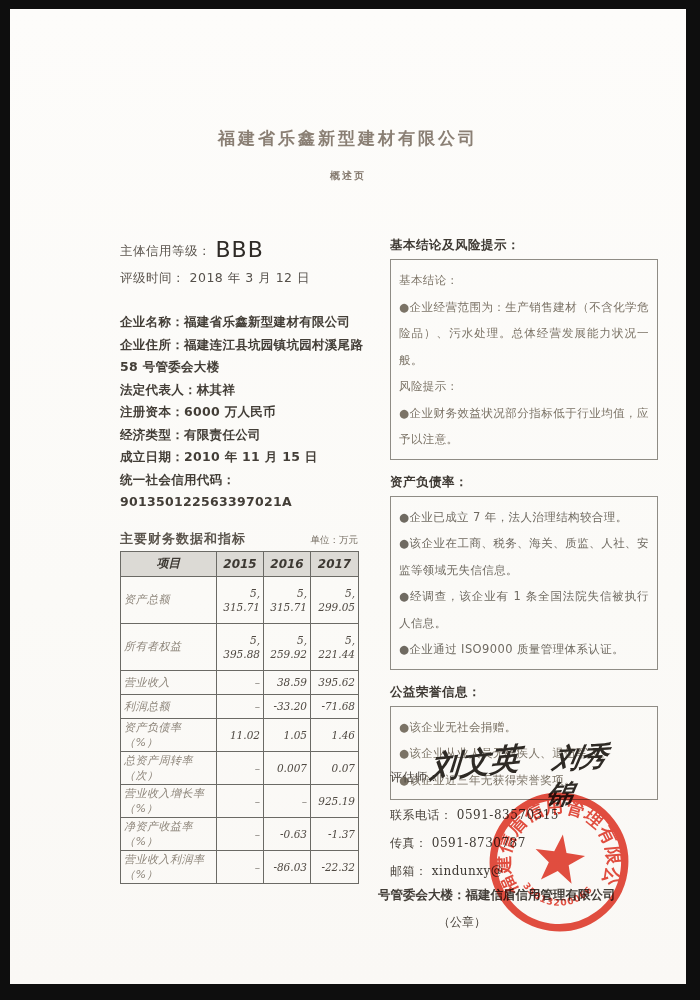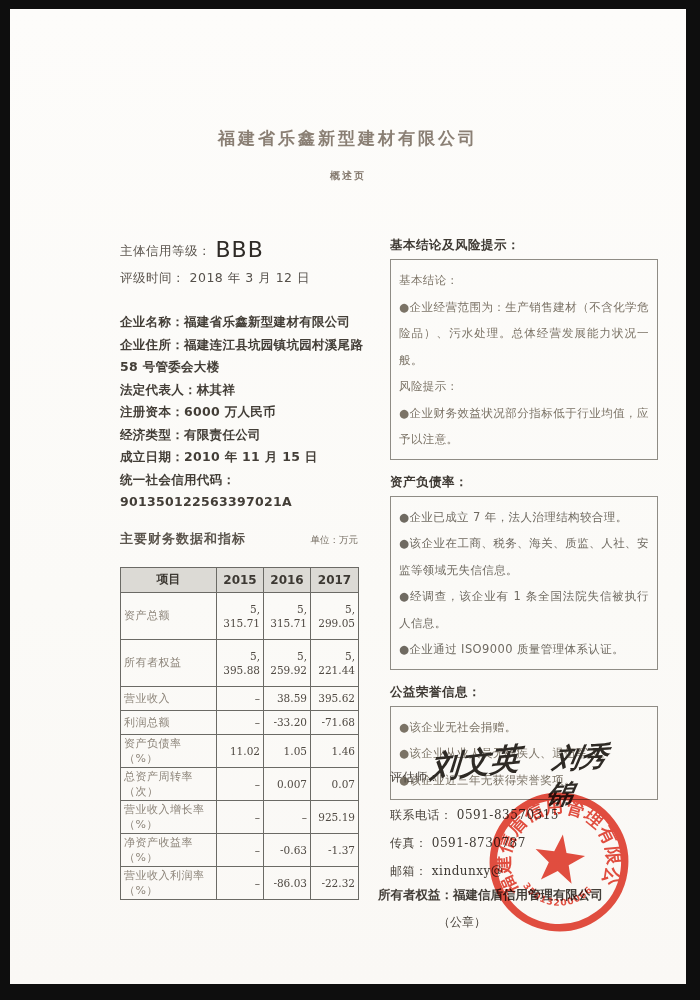"主要财务数据和指标" .fin-caption { margin-bottom: 19px -> 3px }
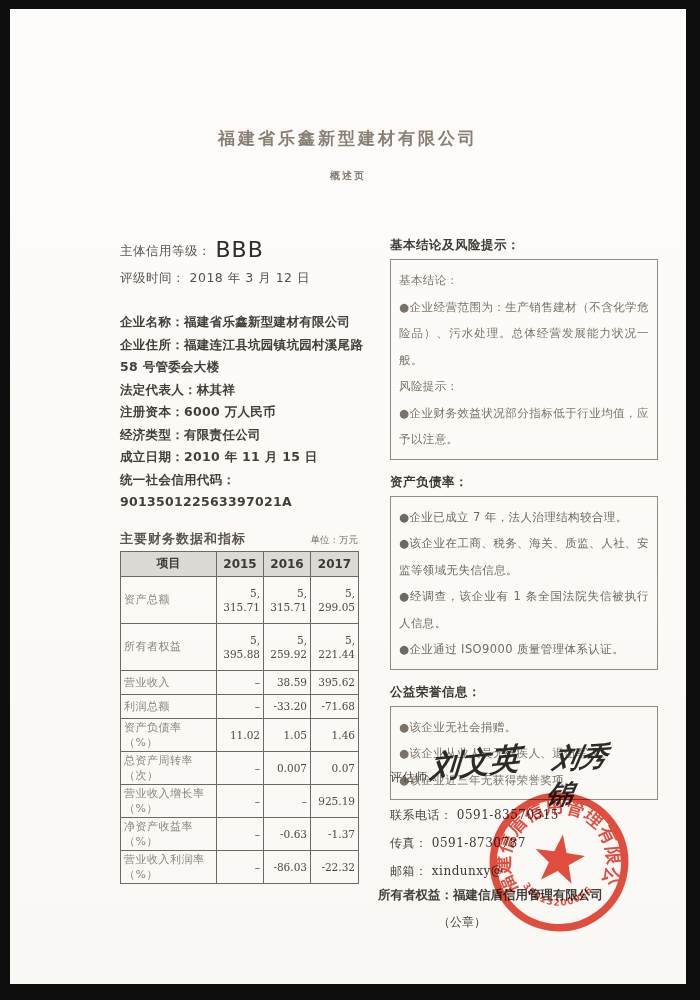"项目" table.fin { font-style: none -> italic }
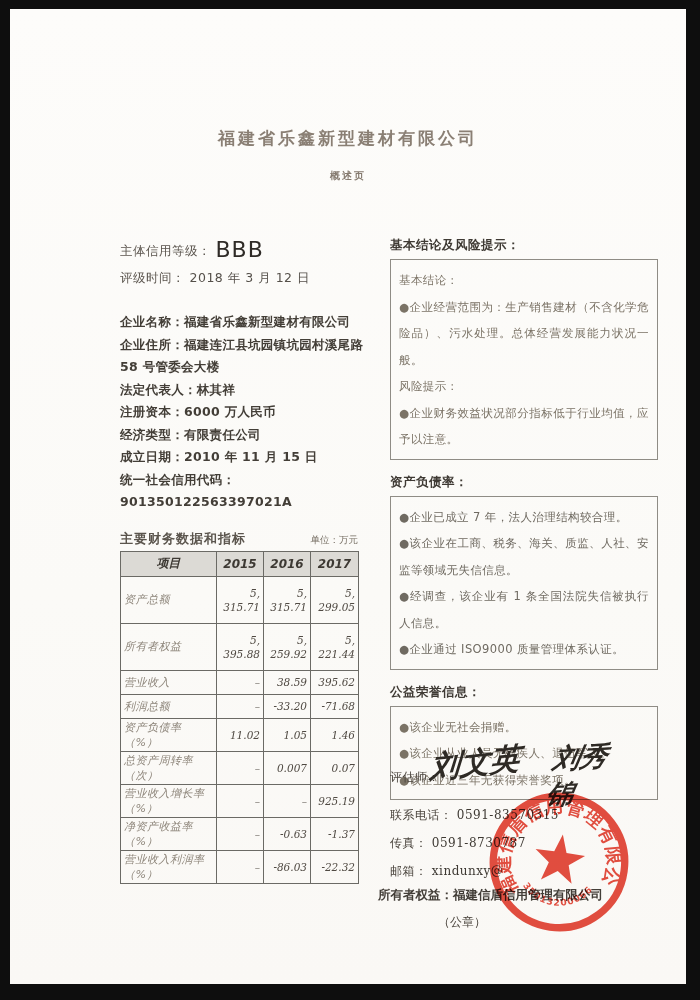"所有者权益：" span { text: 所有者权益 -> 号管委会大楼 }
